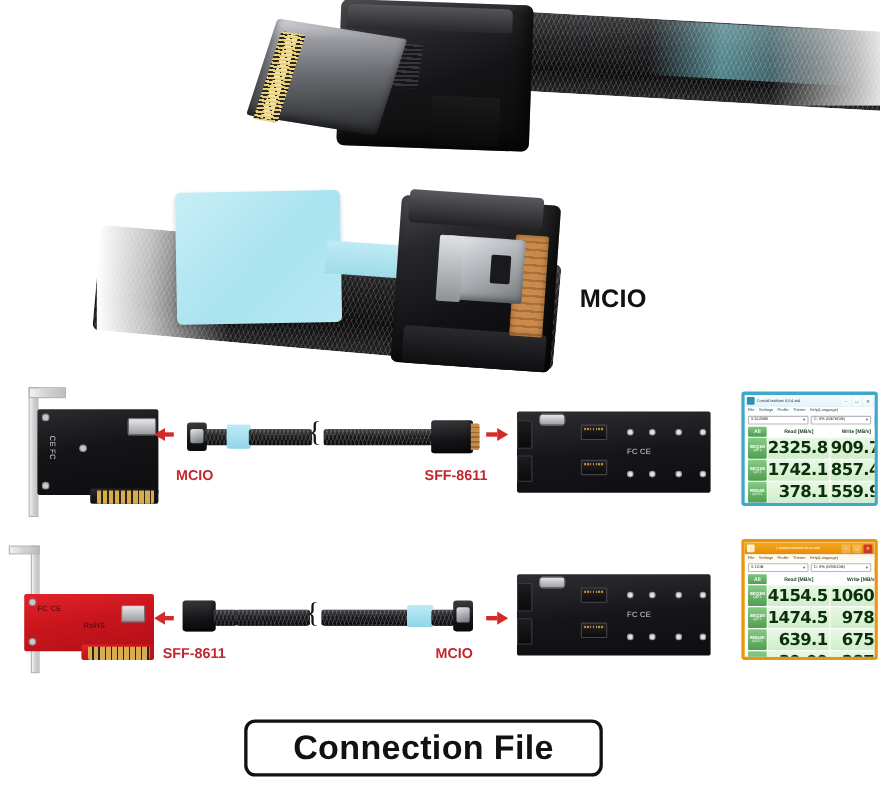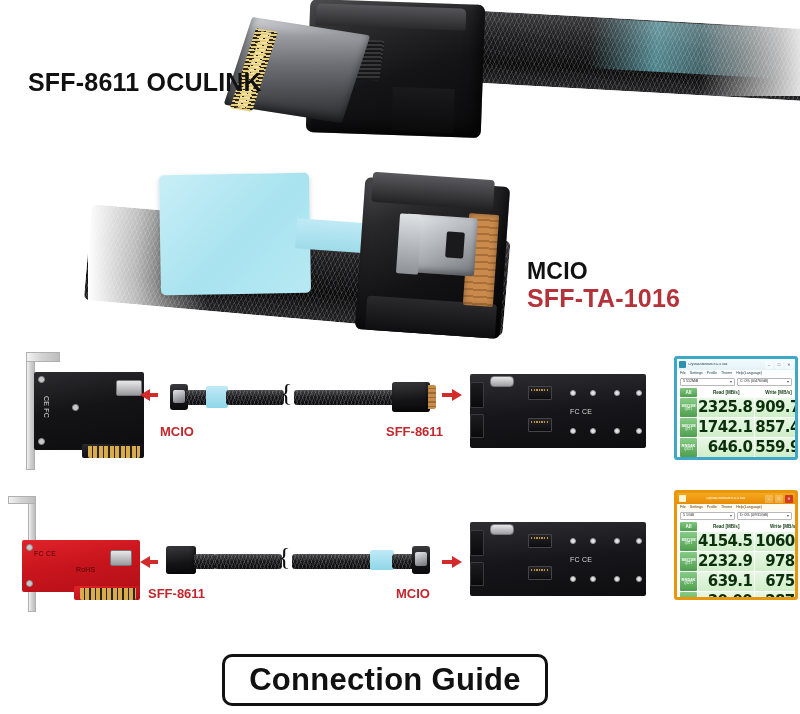"SFF-8611 OCULINK" div.abs { html: <div>SFF-8611 OCULINK</div> -> none }
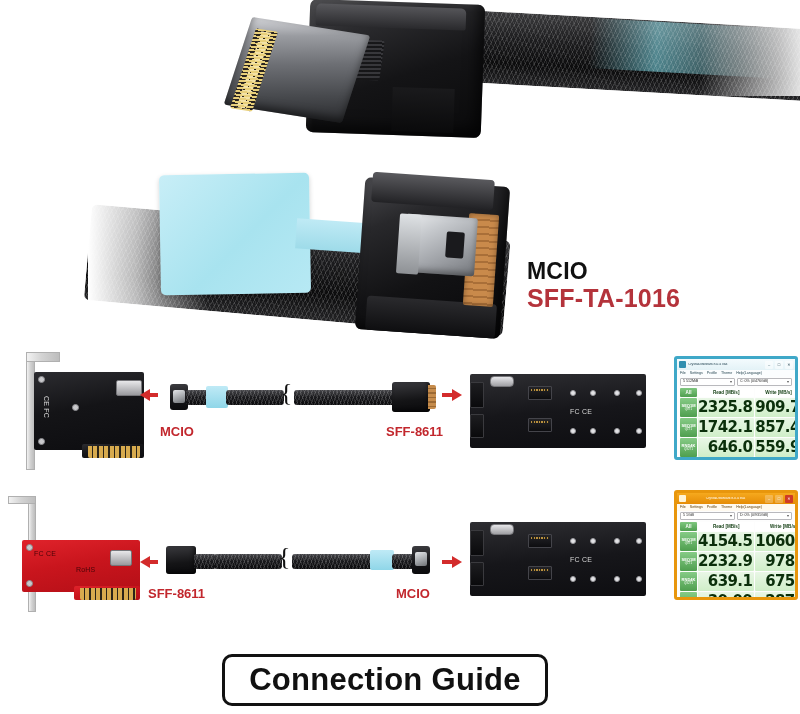"SFF-TA-1016" div.abs { html: <div>SFF-TA-1016</div> -> none }
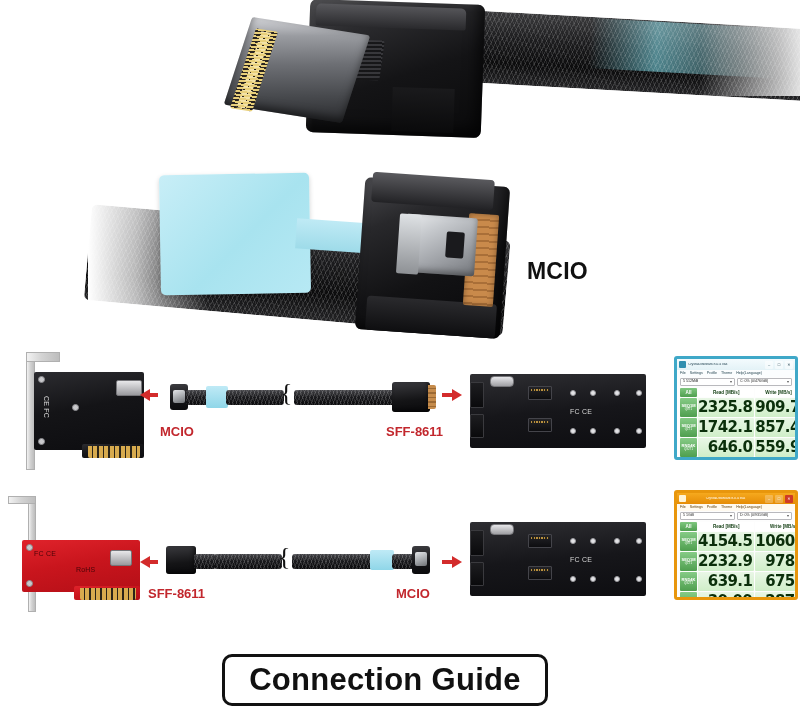"646.0" div.bg-cell { text: 646.0 -> 378.1 }
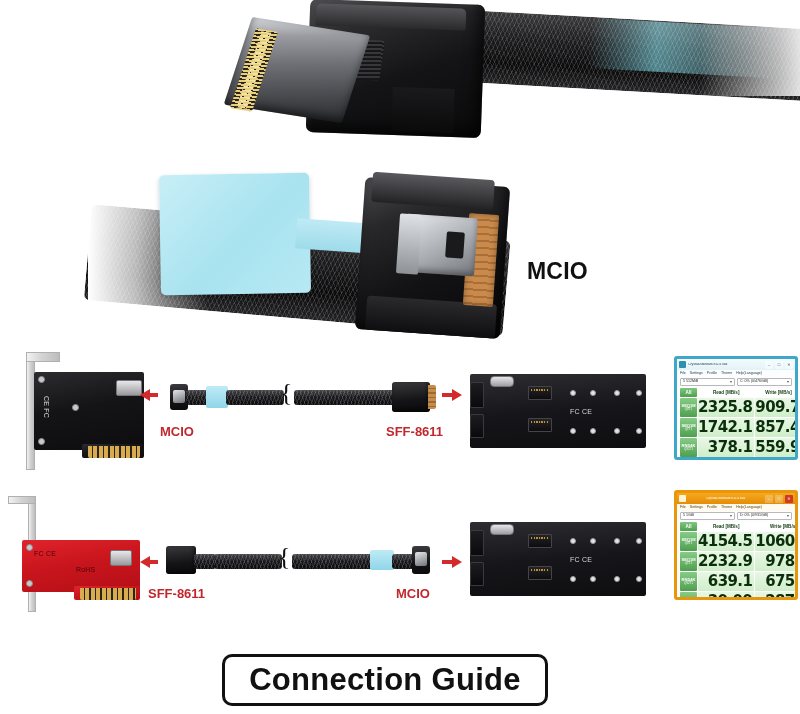"2232.9" div.bg-cell { text: 2232.9 -> 1474.5 }
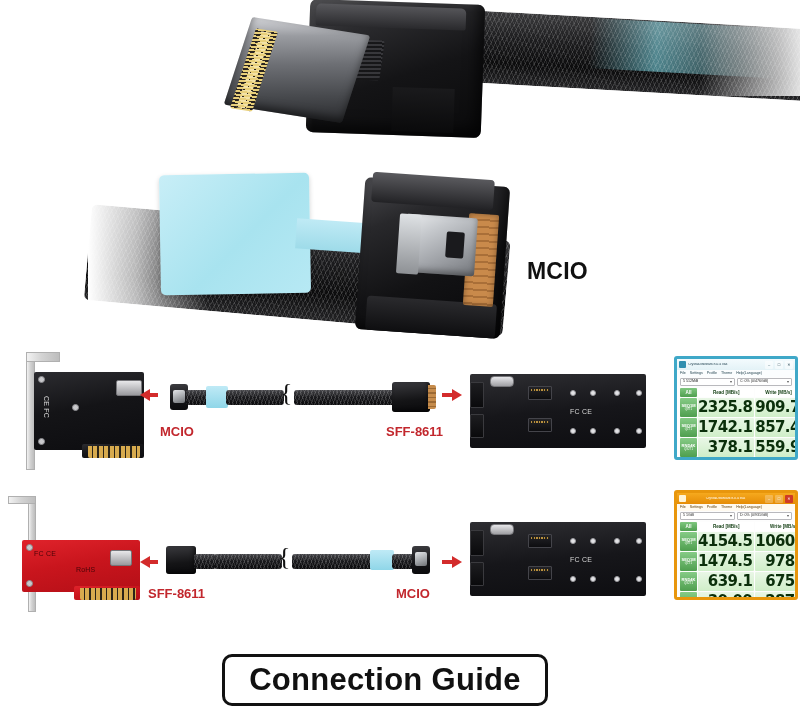"Connection Guide" span { text: Guide -> File }
